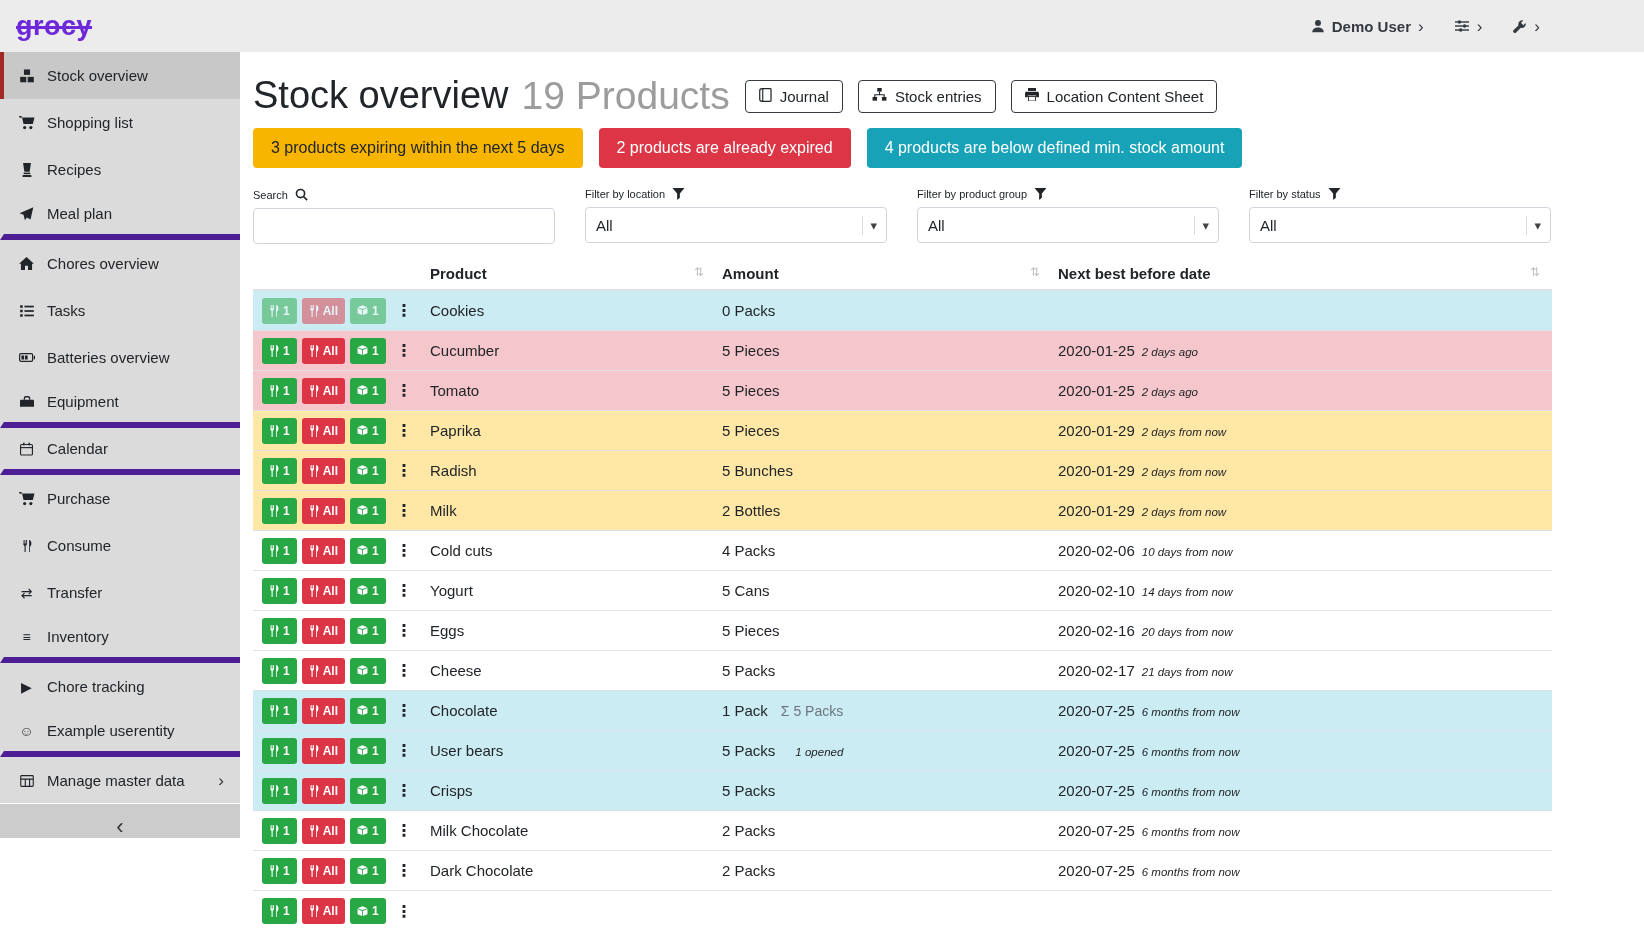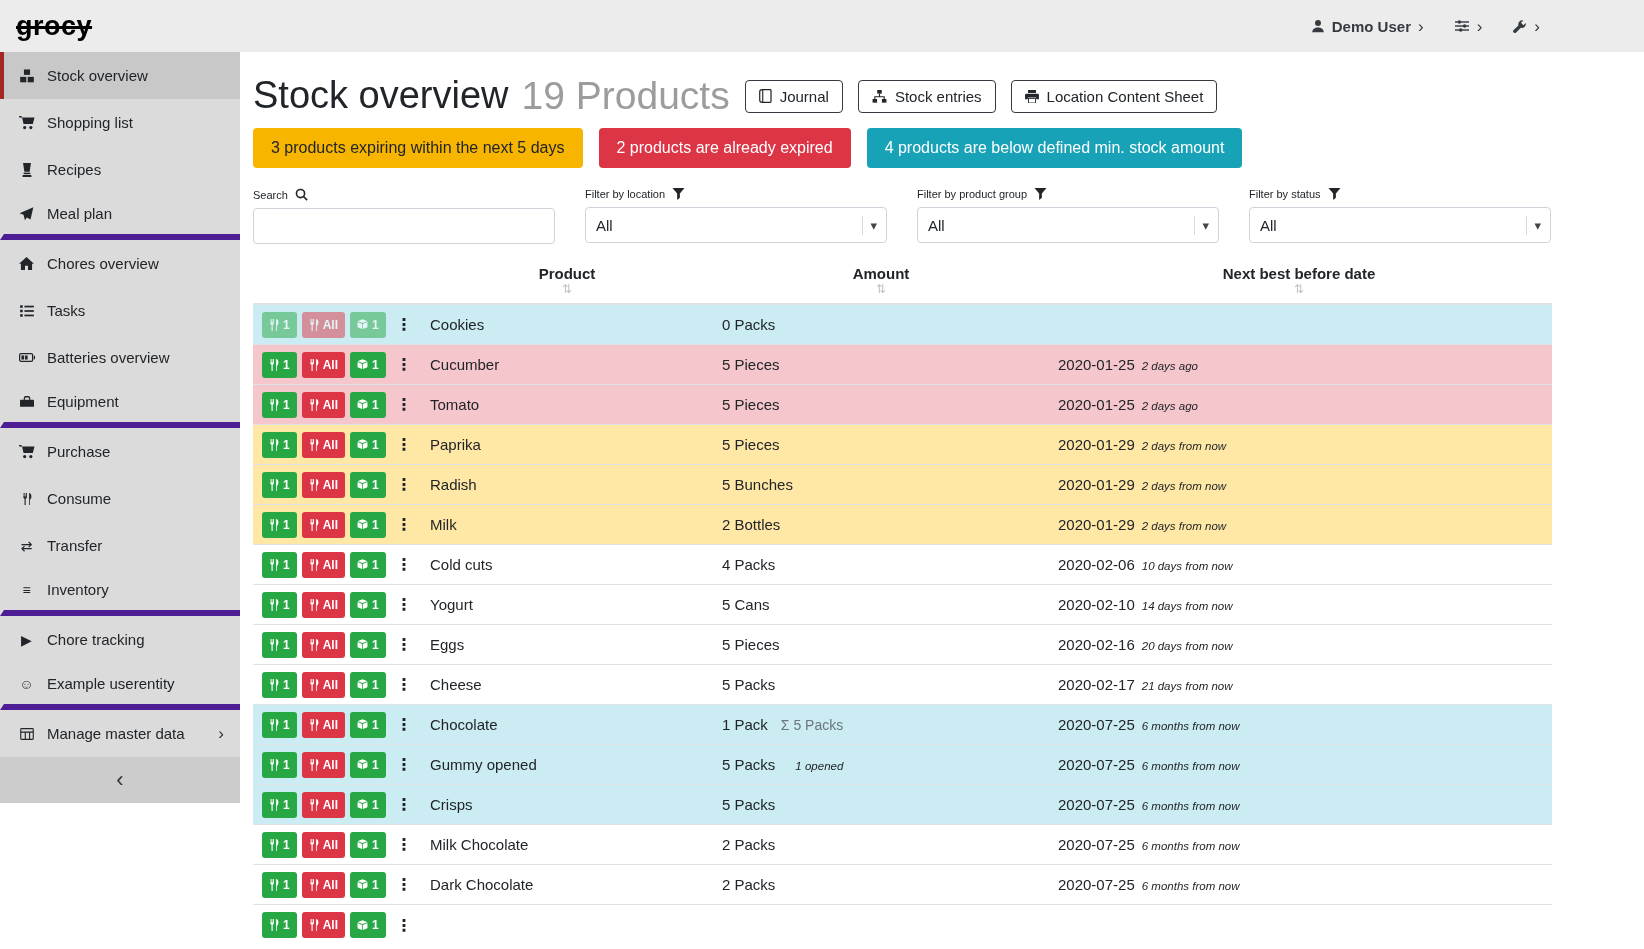"grocy" .logo { color: #000000 -> #6d28d9 }
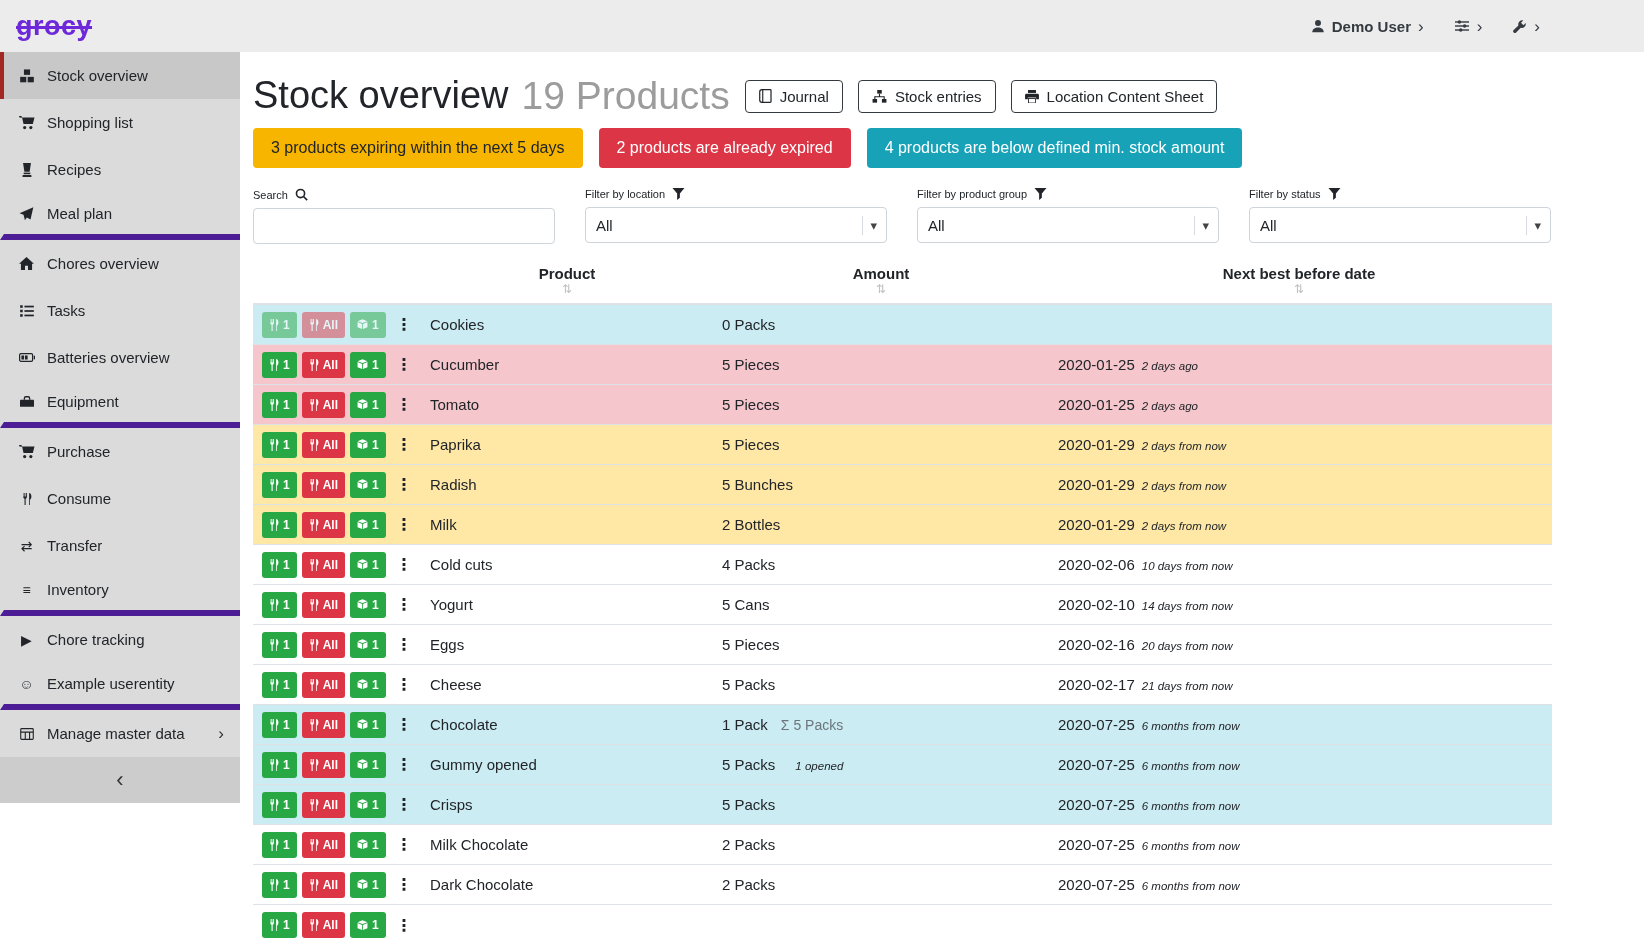"Journal" .btn-outline { align-items: center -> flex-start }
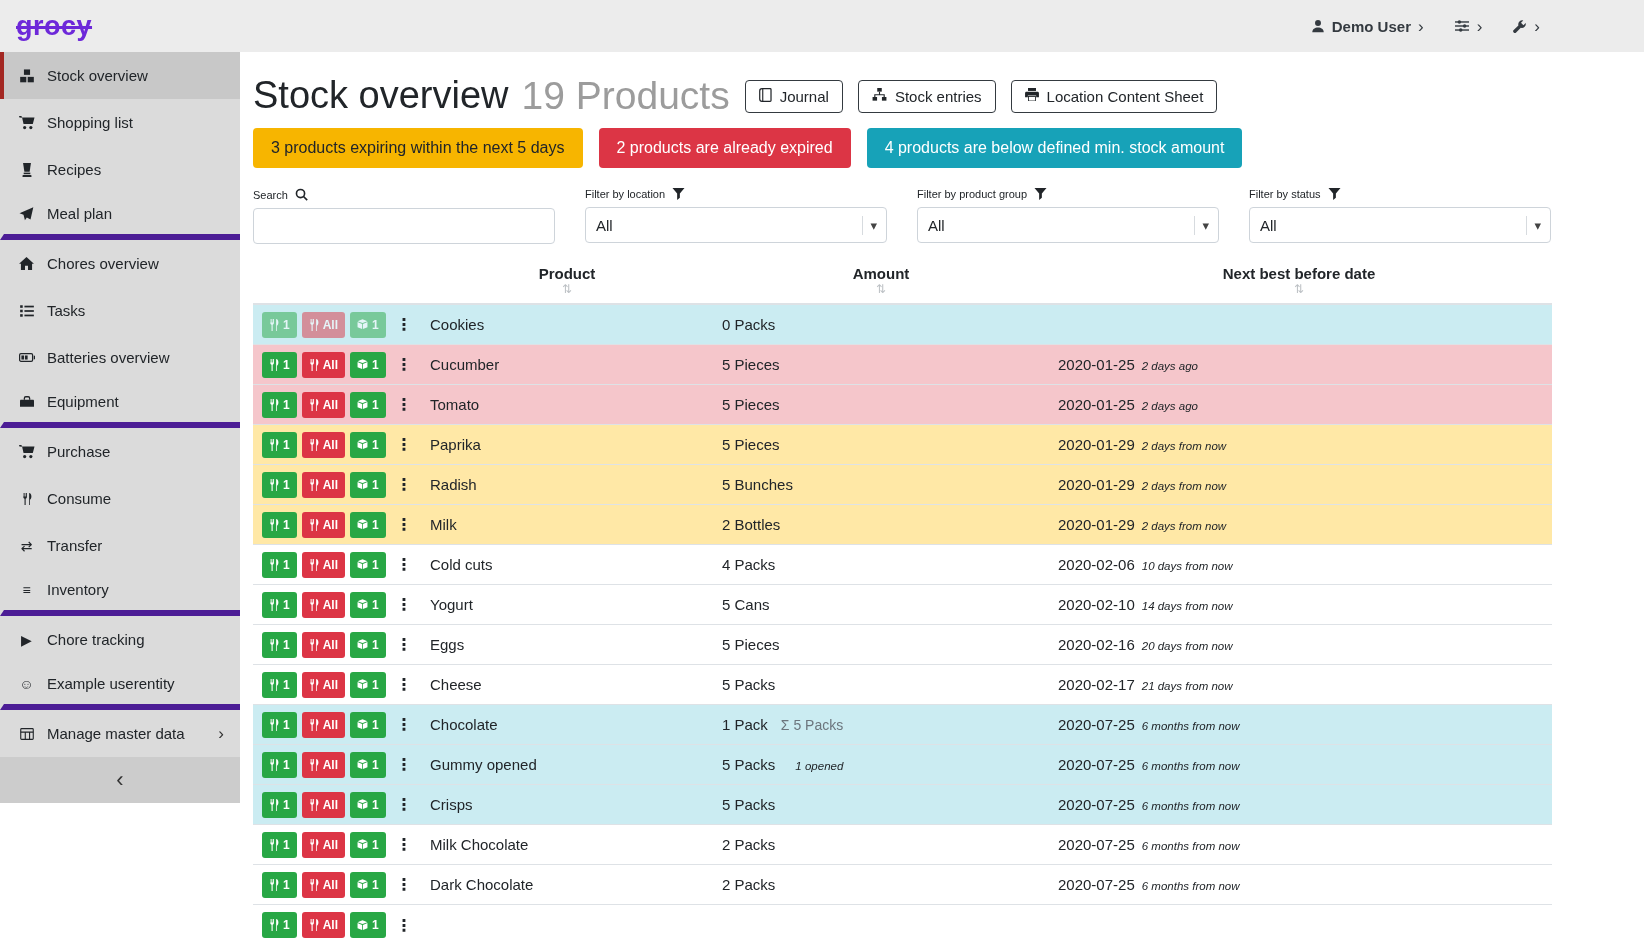"Product" .th { align-items: center -> flex-start; flex-direction: column -> none }
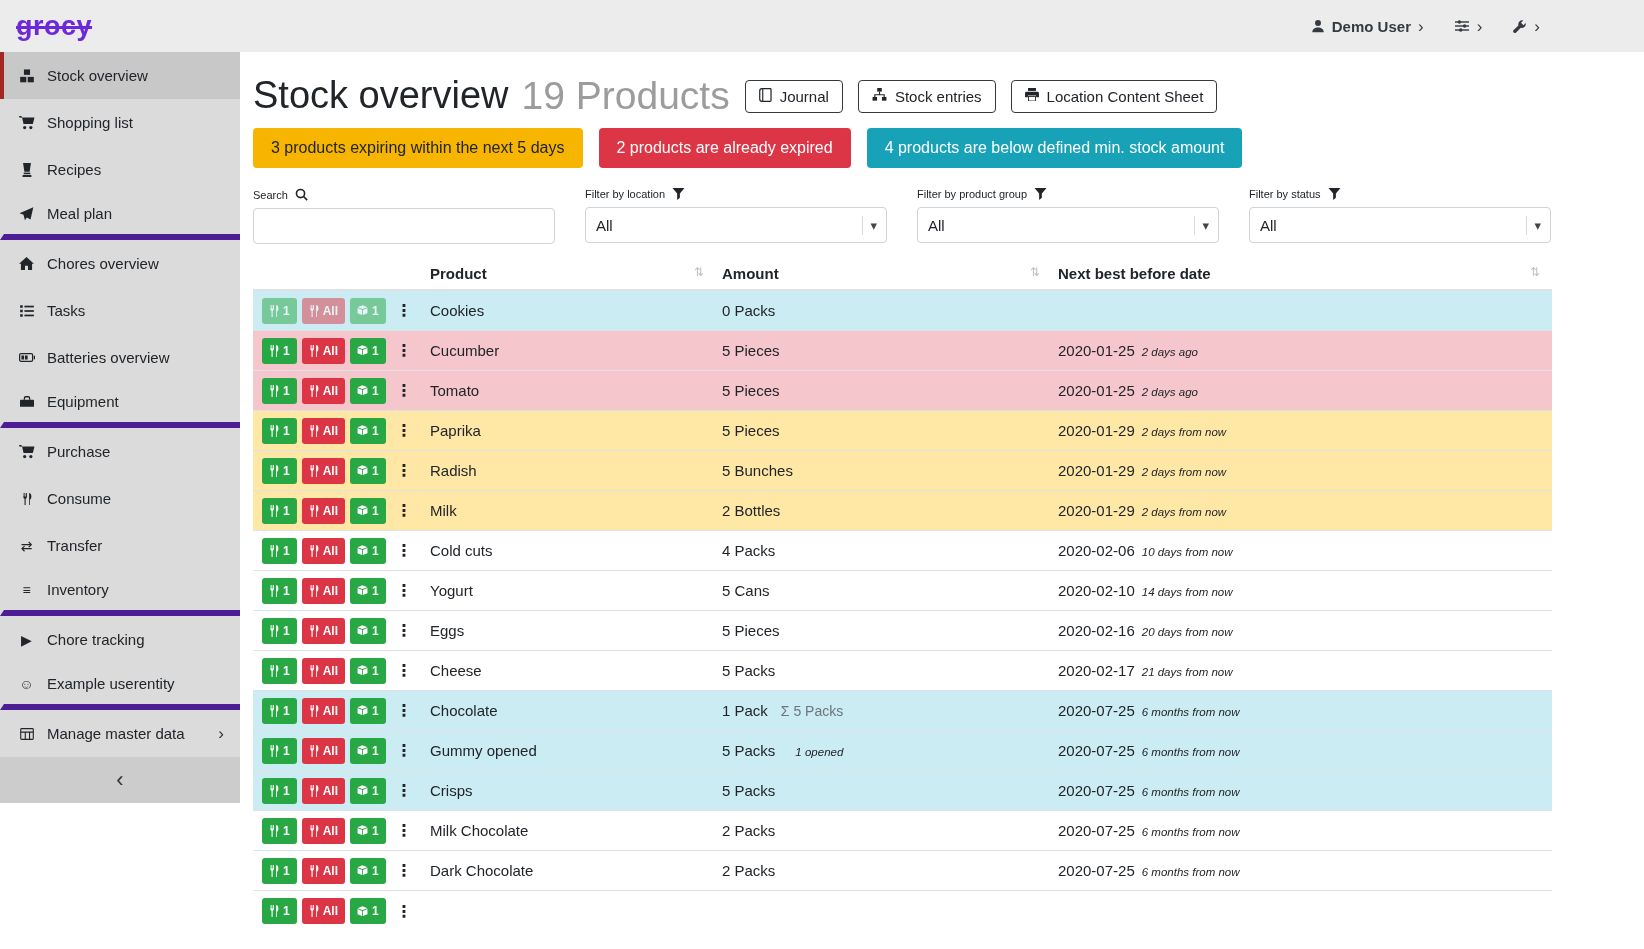"Calendar" div.side-item { html: none -> <div> <span> <svg> <rect></rect> <rect></rect> <rect></rect> <rect></rect> </svg> </span> <span>Calendar</span> </div> }
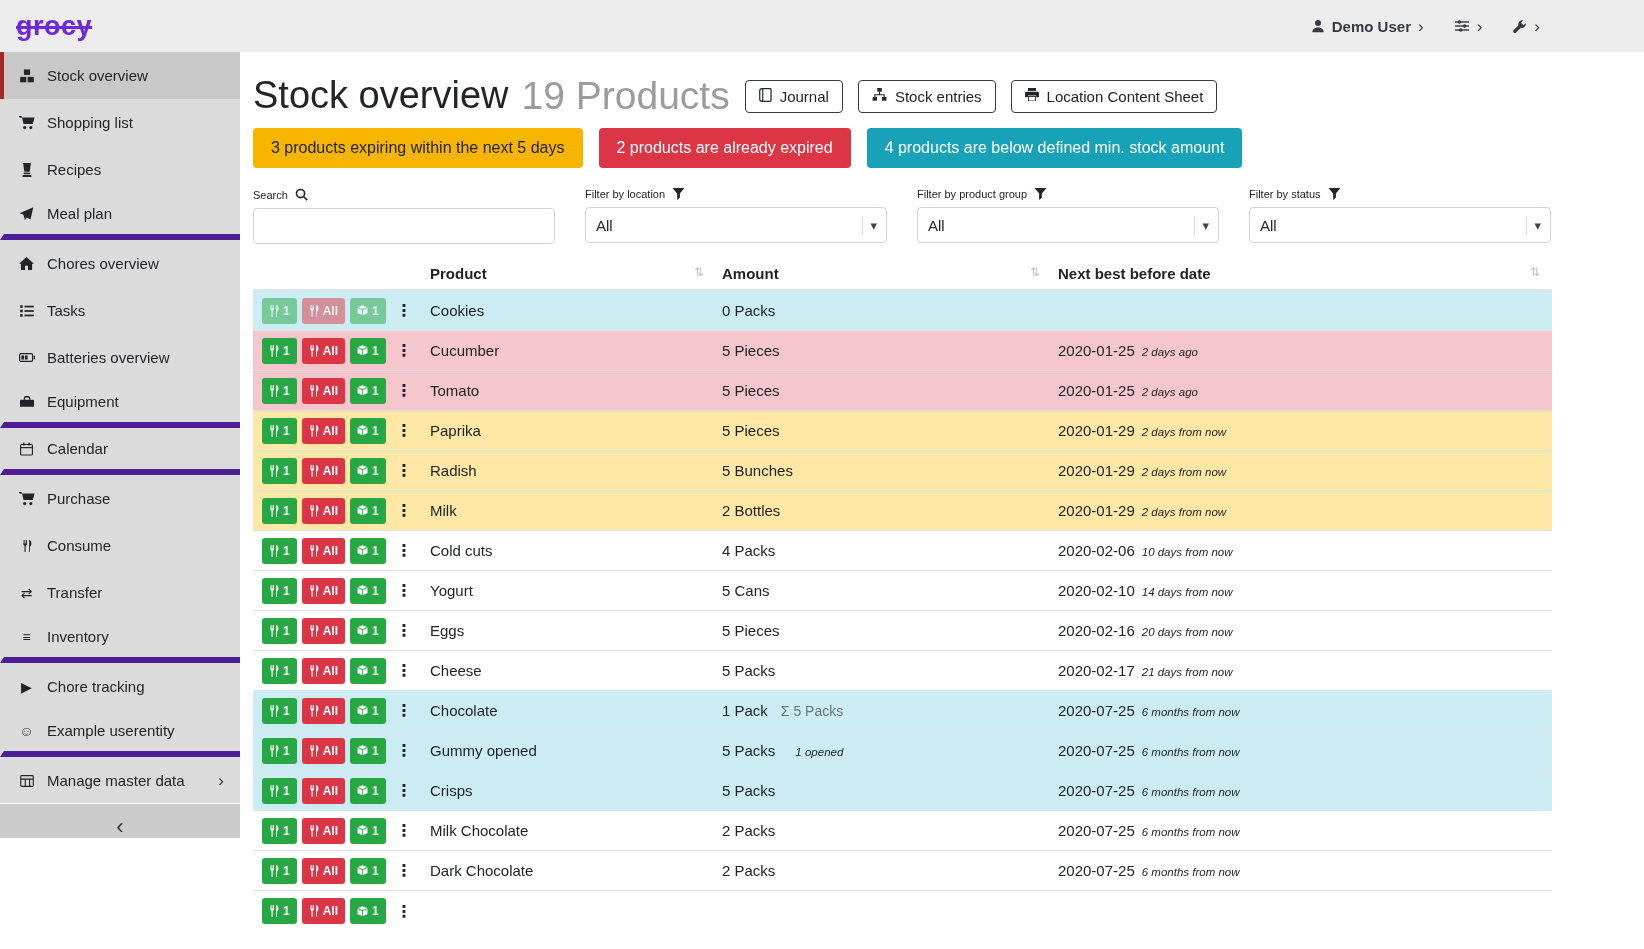"Gummy opened" span.pname { text: Gummy opened -> User bears }
